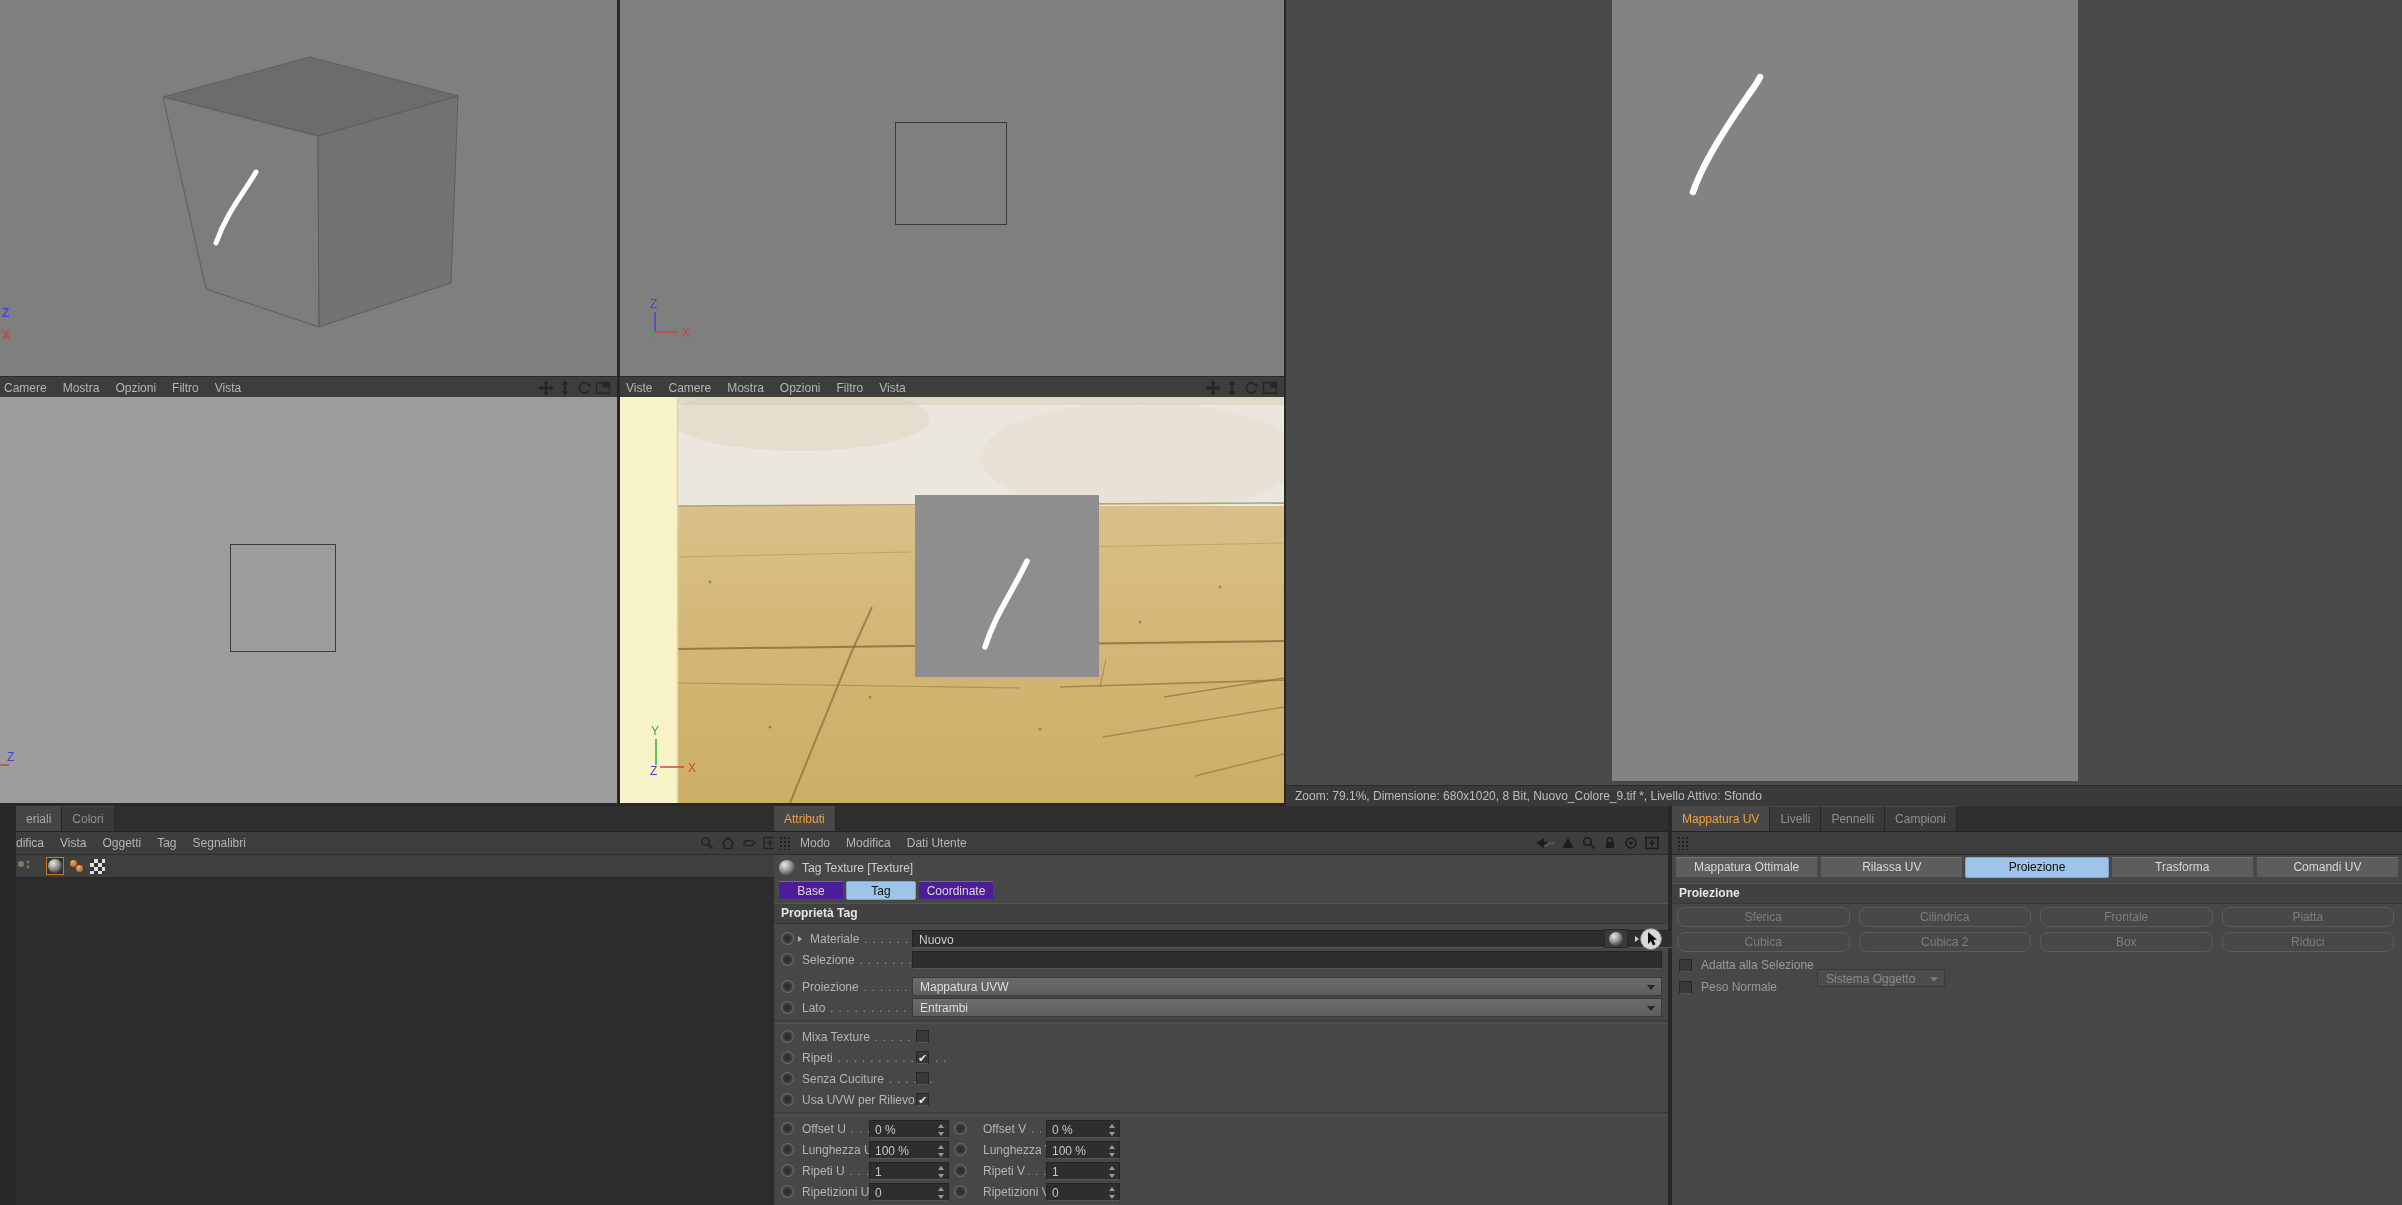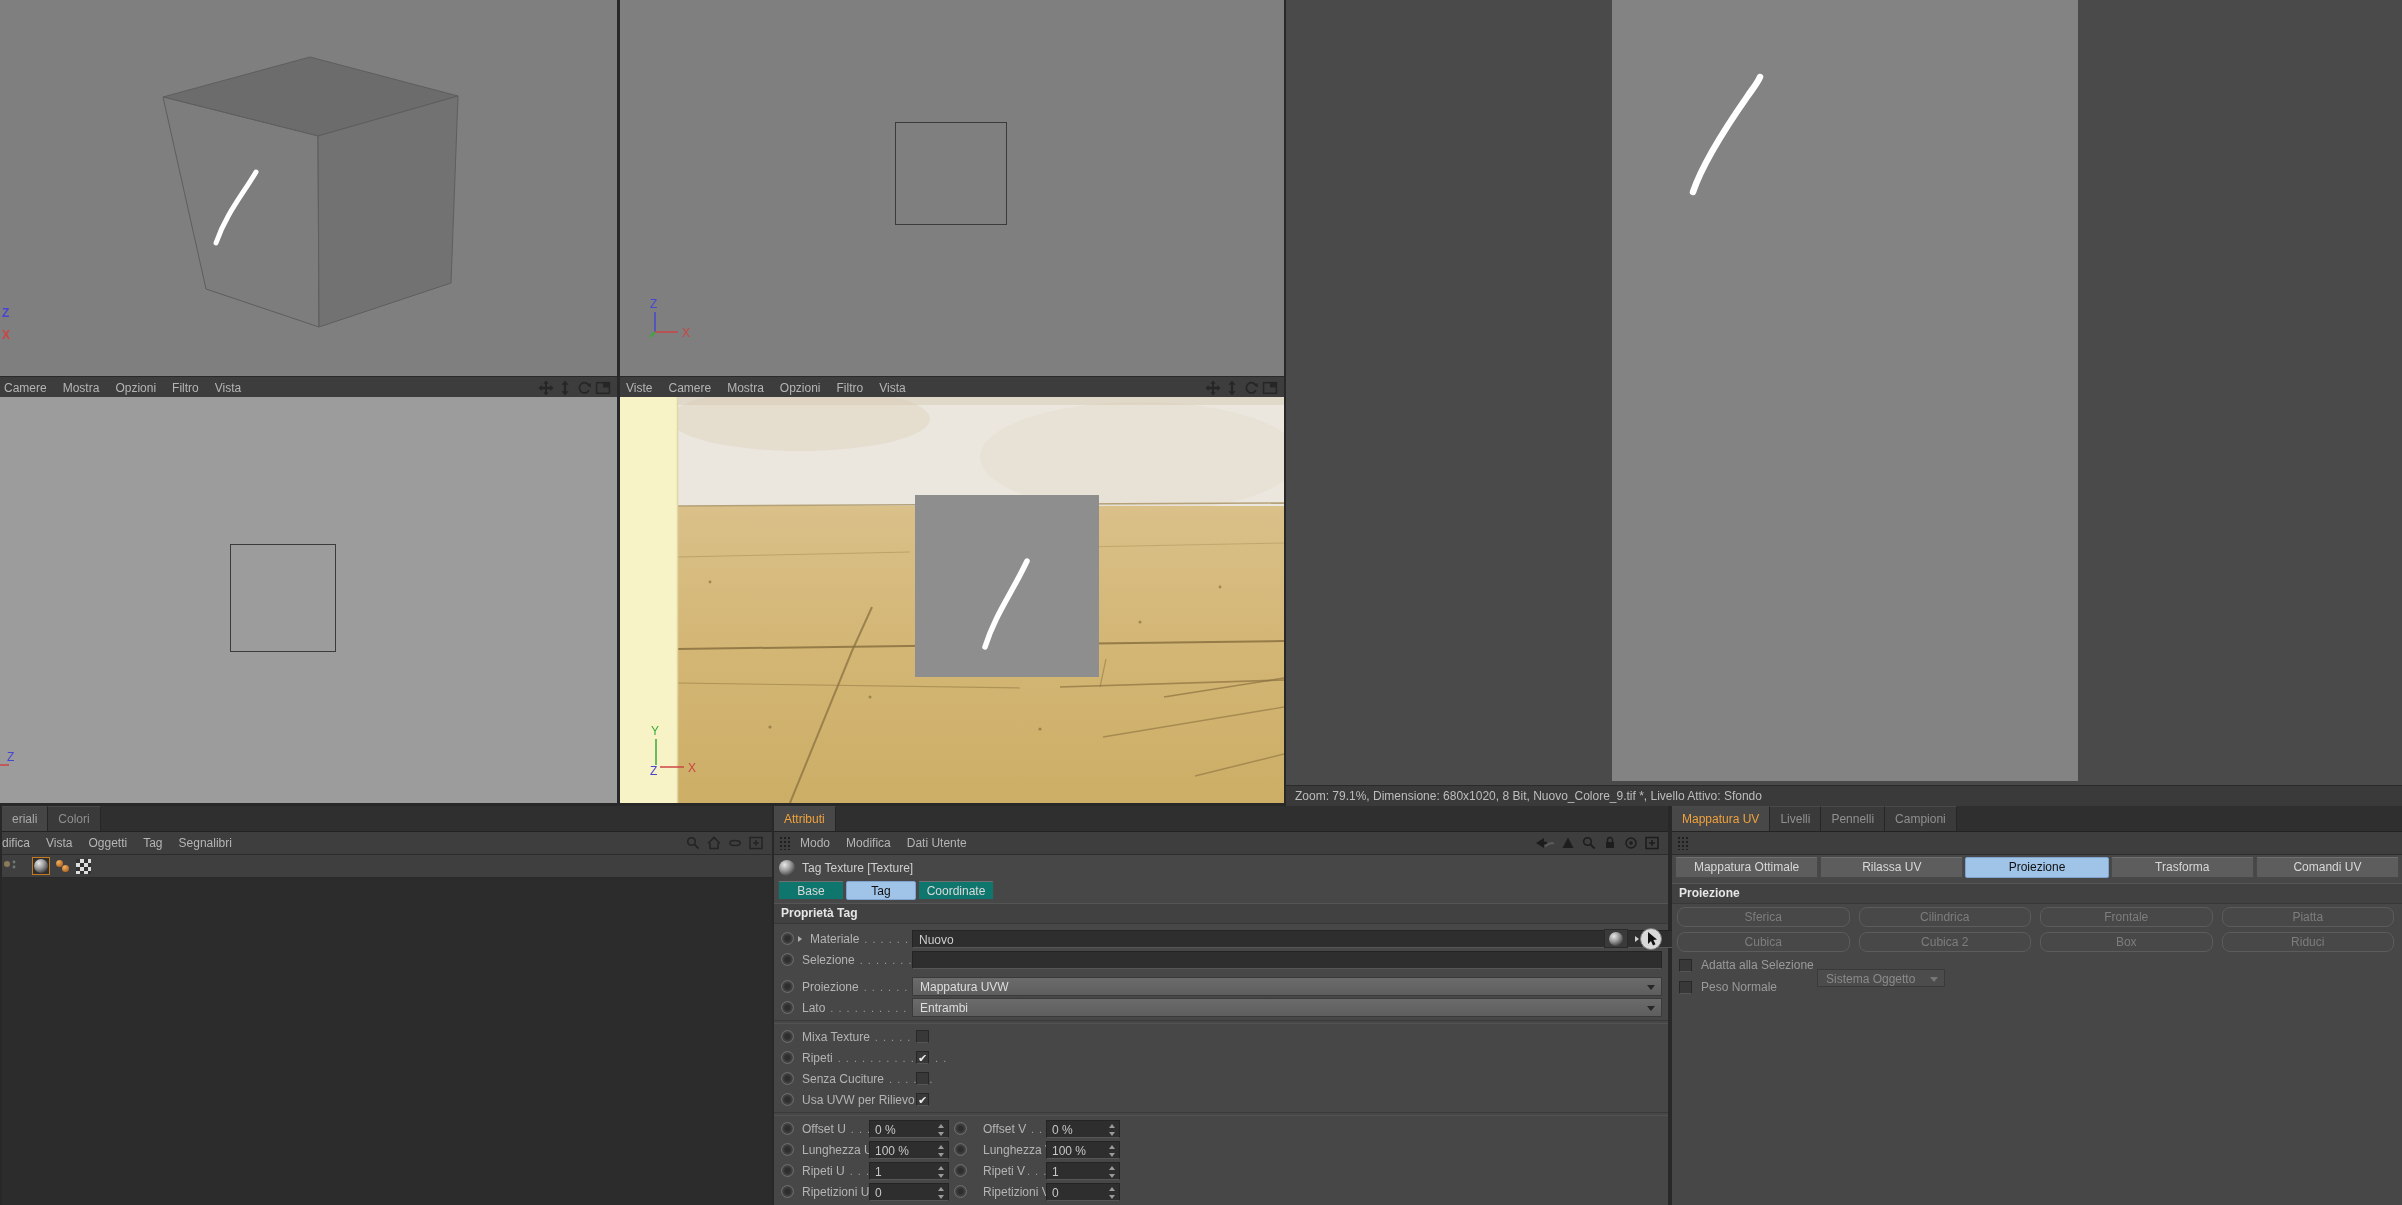"eriali" .p-left { left: 2px -> 16px }
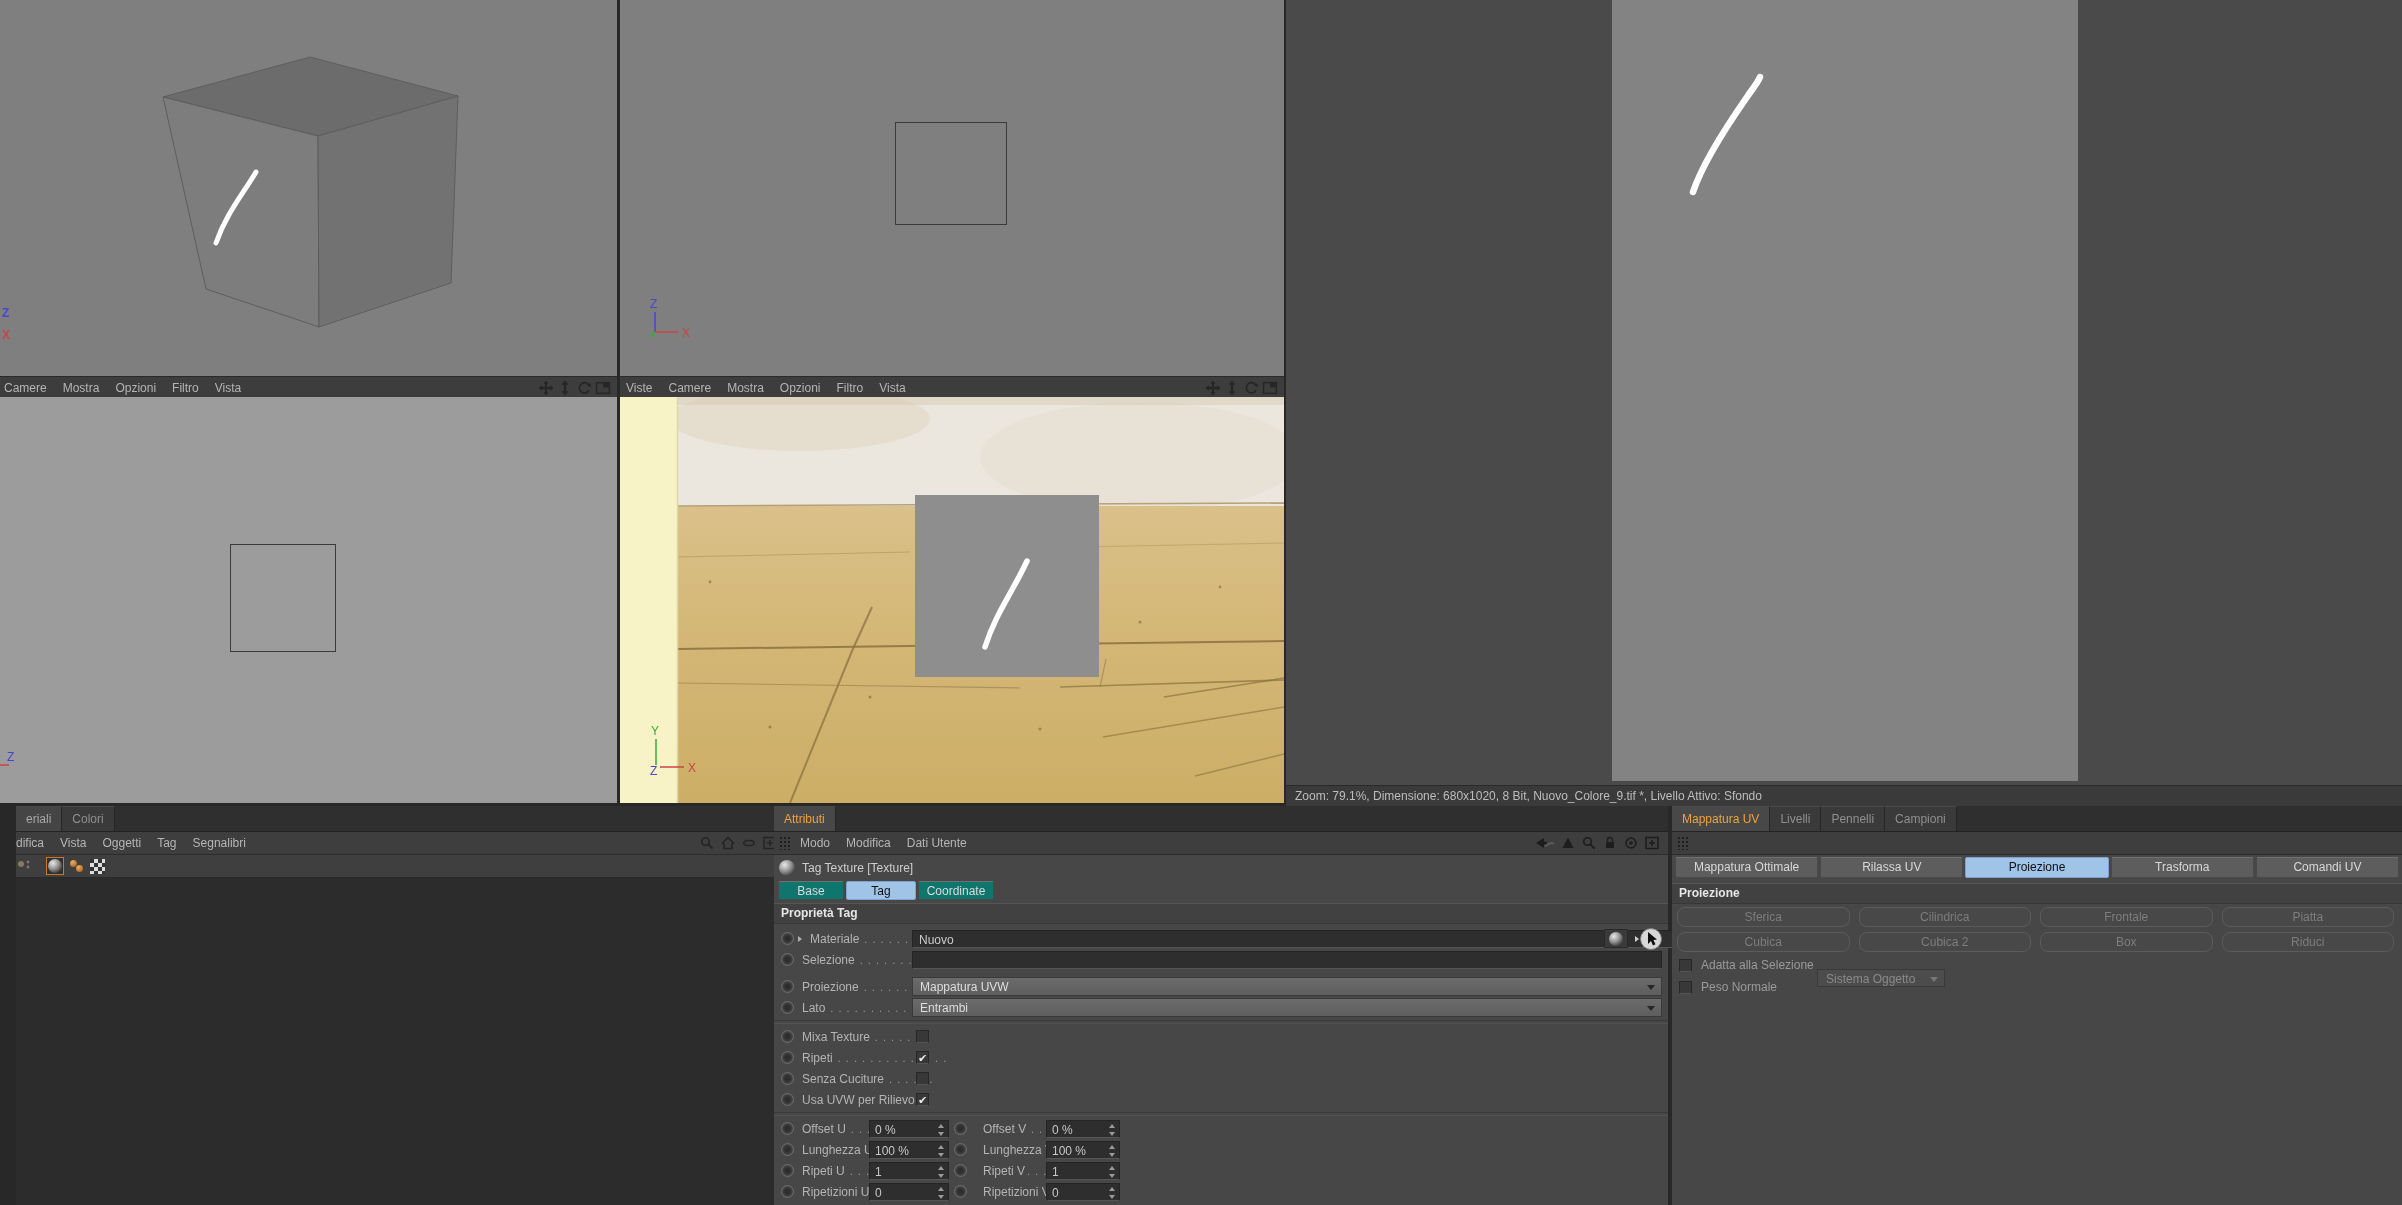"Base" .mbtn { background: #0f766e -> #4c1d95 }
